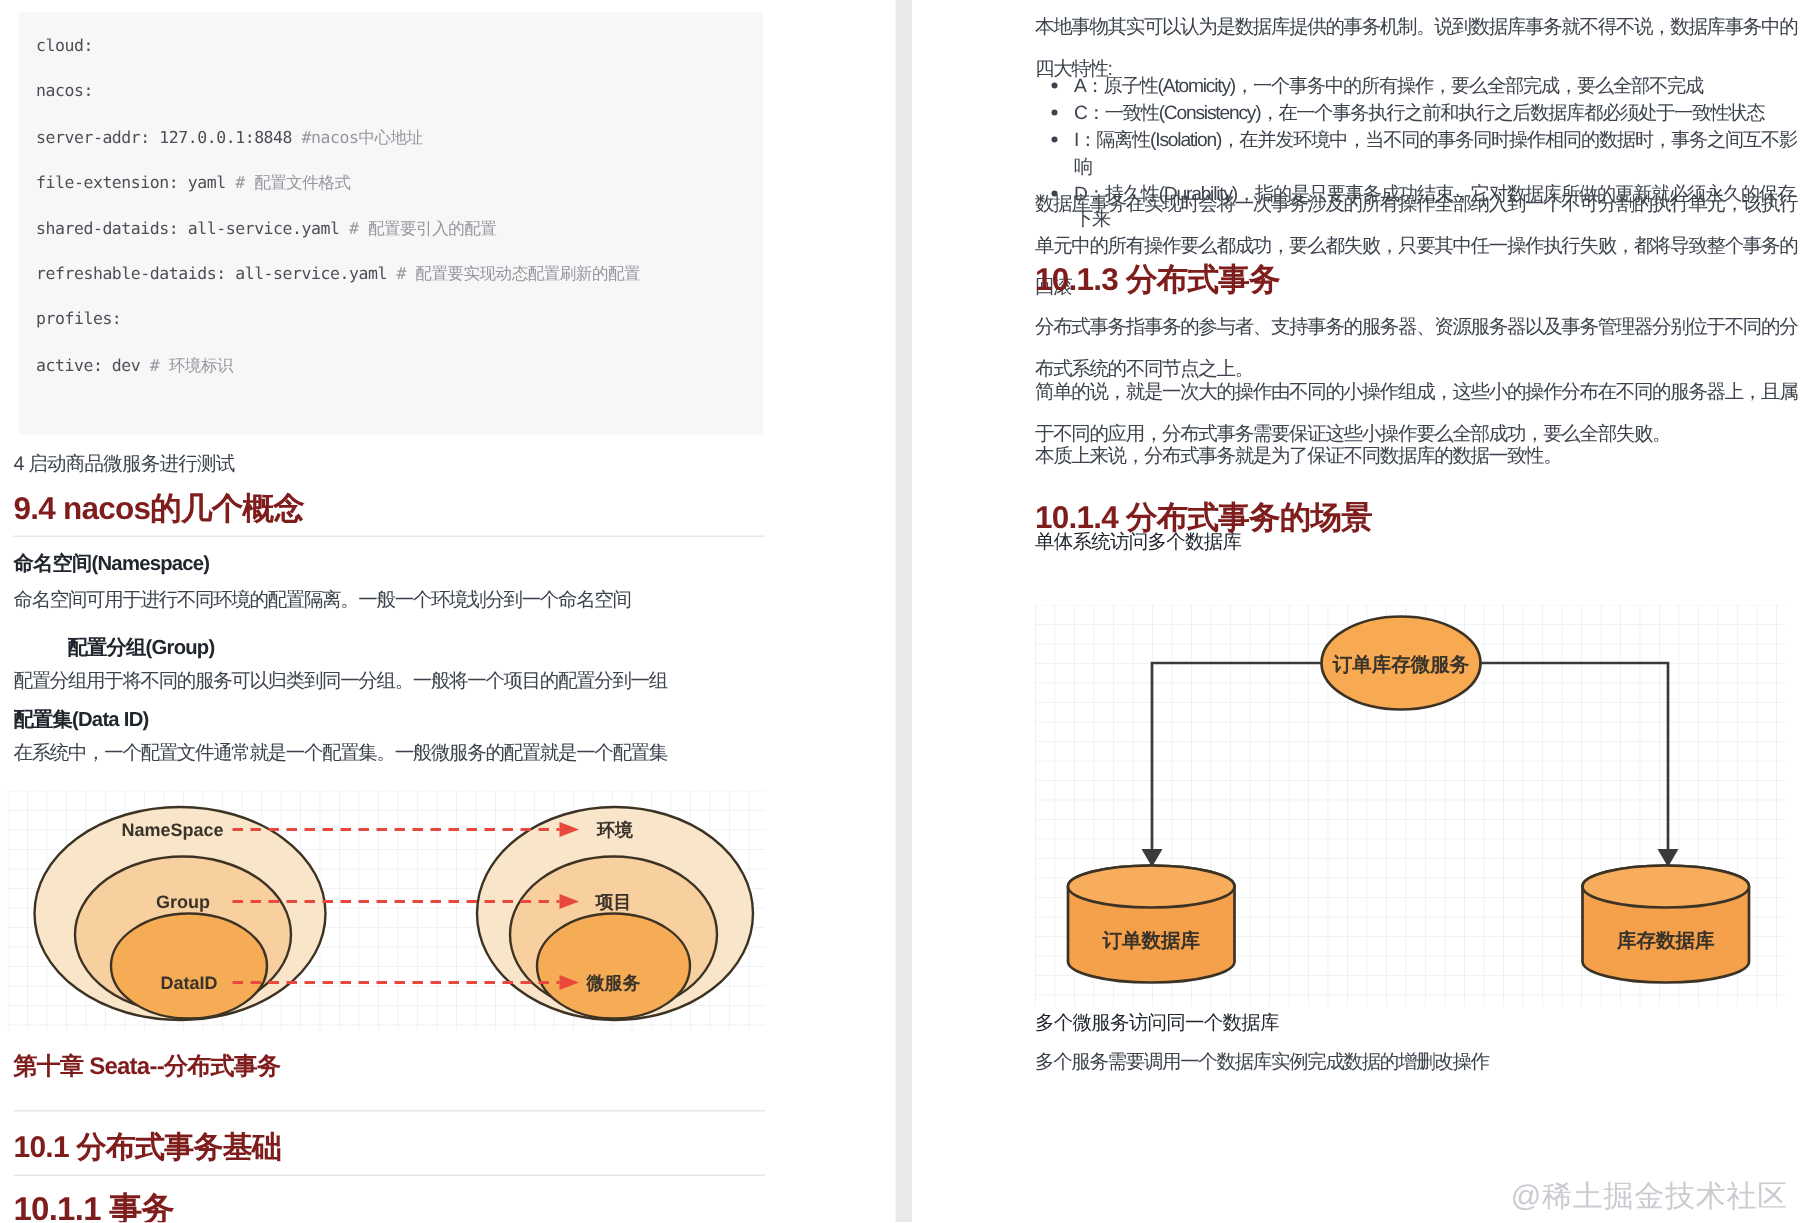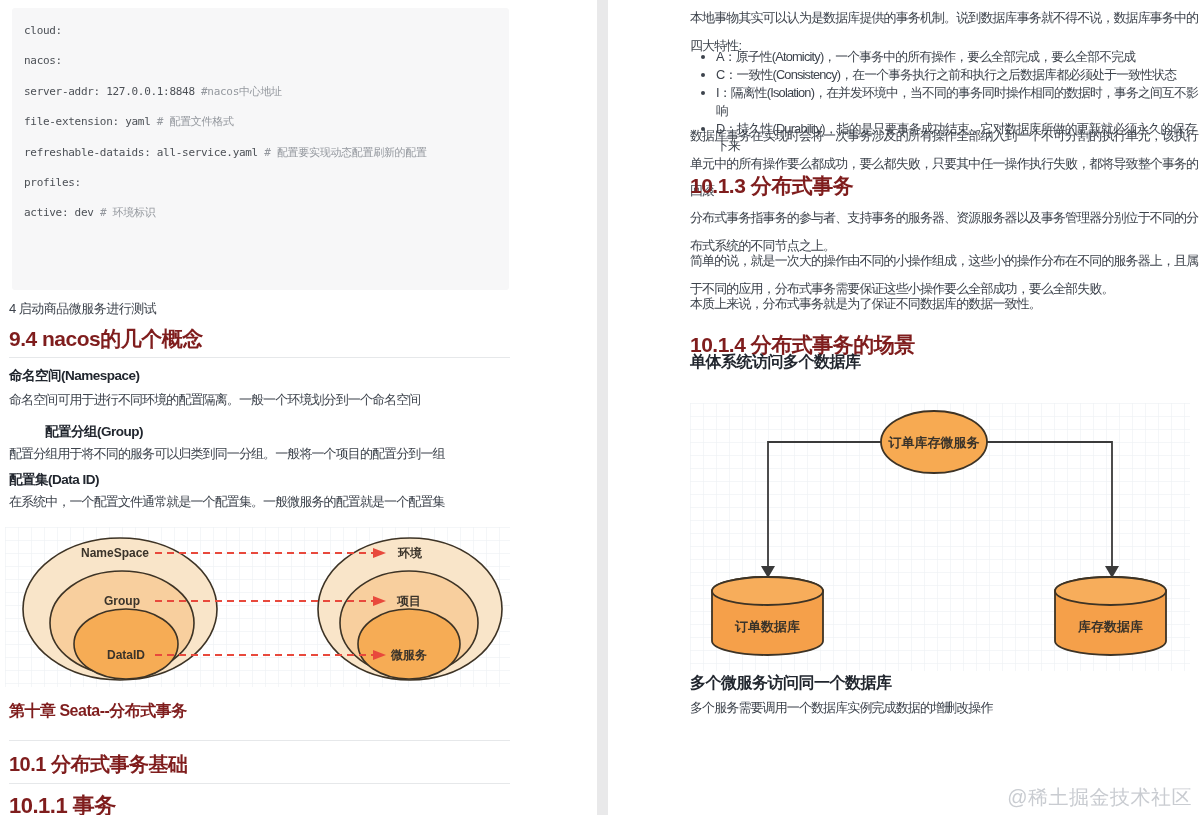"shared-dataids: all-service.yaml #" div.code-line { html: none -> <div><span>shared-dataids: all-service.yaml</span> <span># 配置要引入的配置</span></div> }
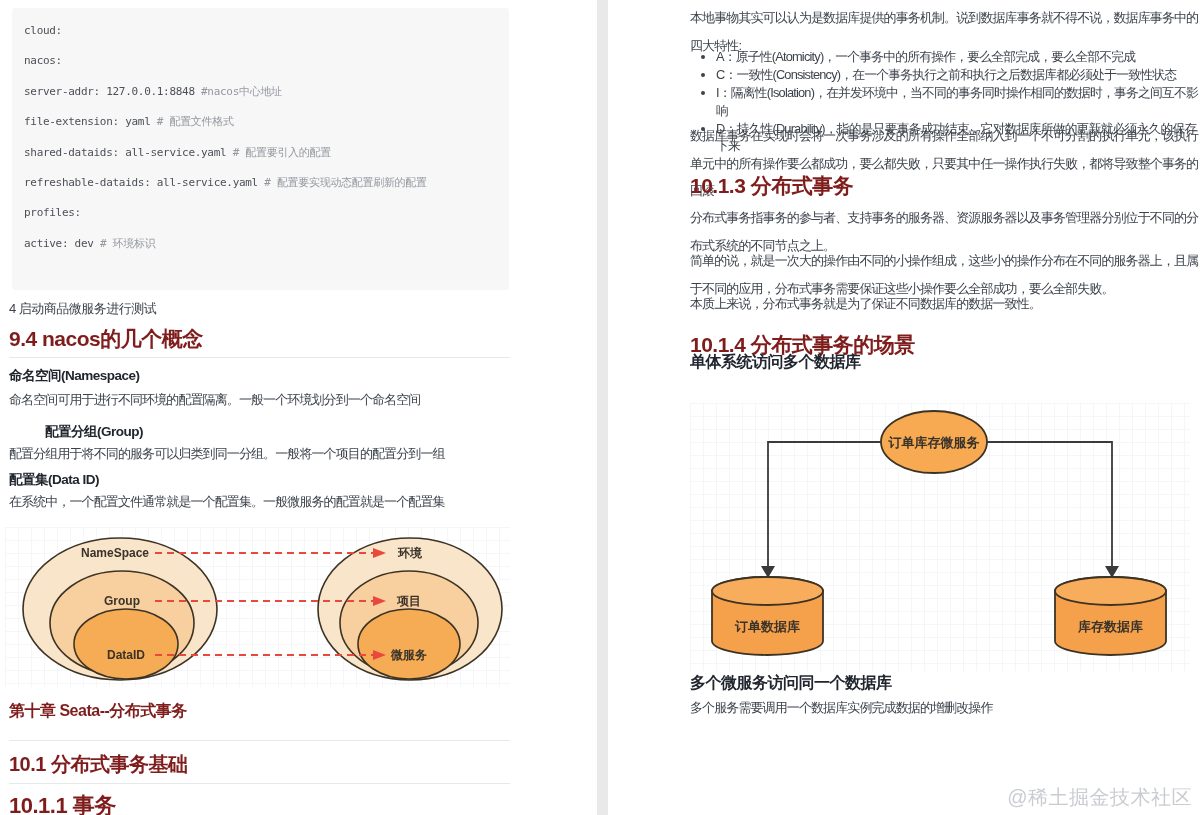"单体系统访问多个数据库" .scene-title { font-size: 16px -> 13px; font-weight: 700 -> 400 }
